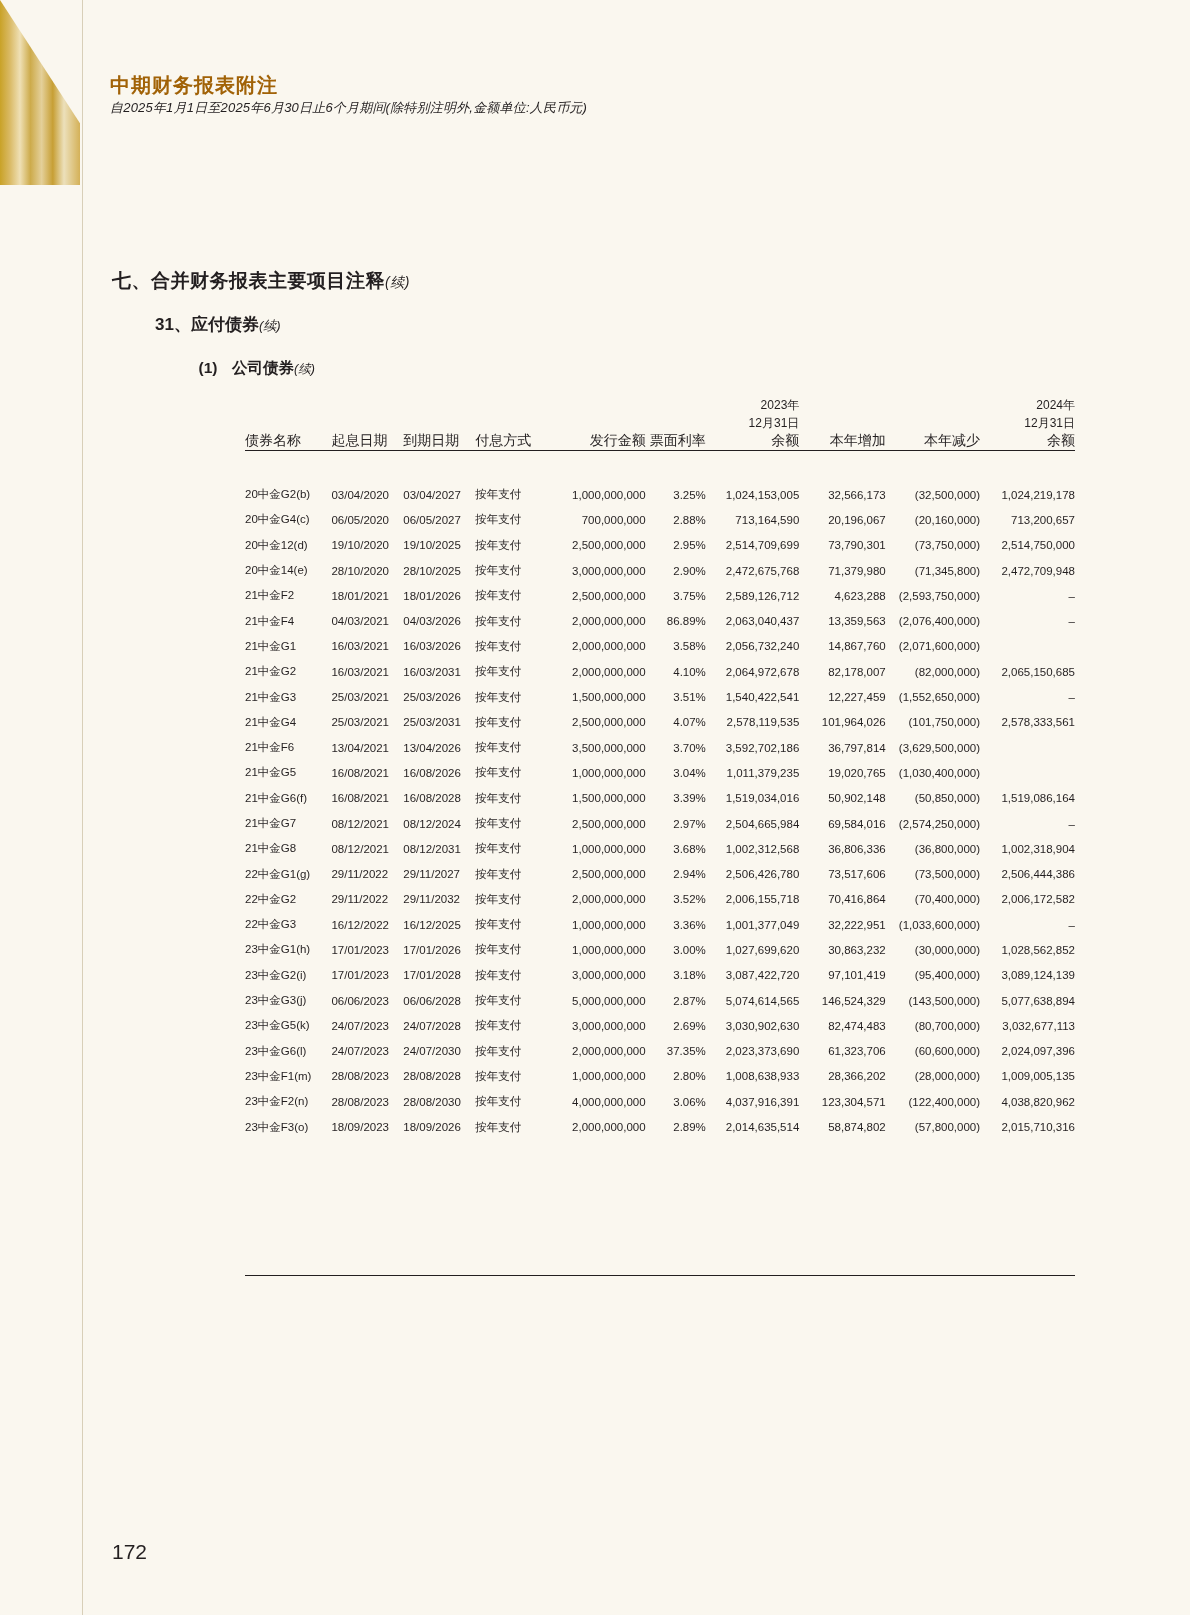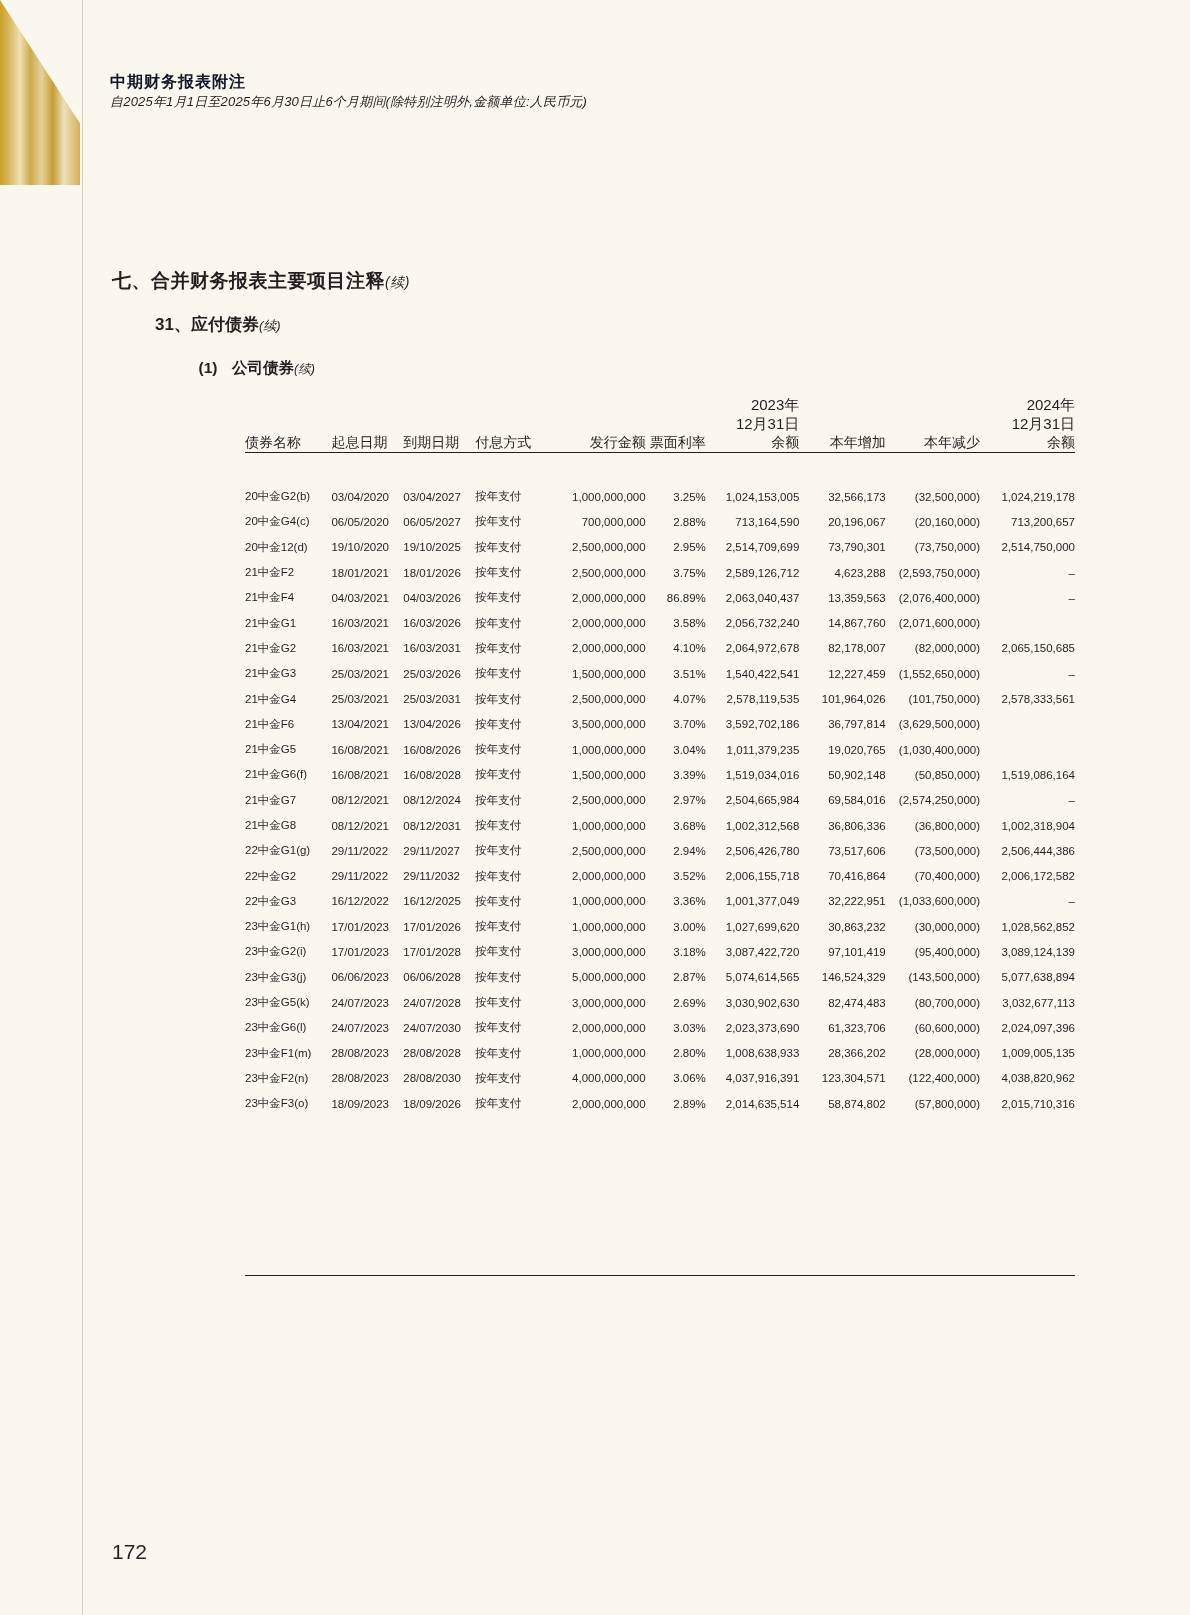"中期财务报表附注" .header-title { color: #0f172a -> #a16207; font-size: 16px -> 20px }
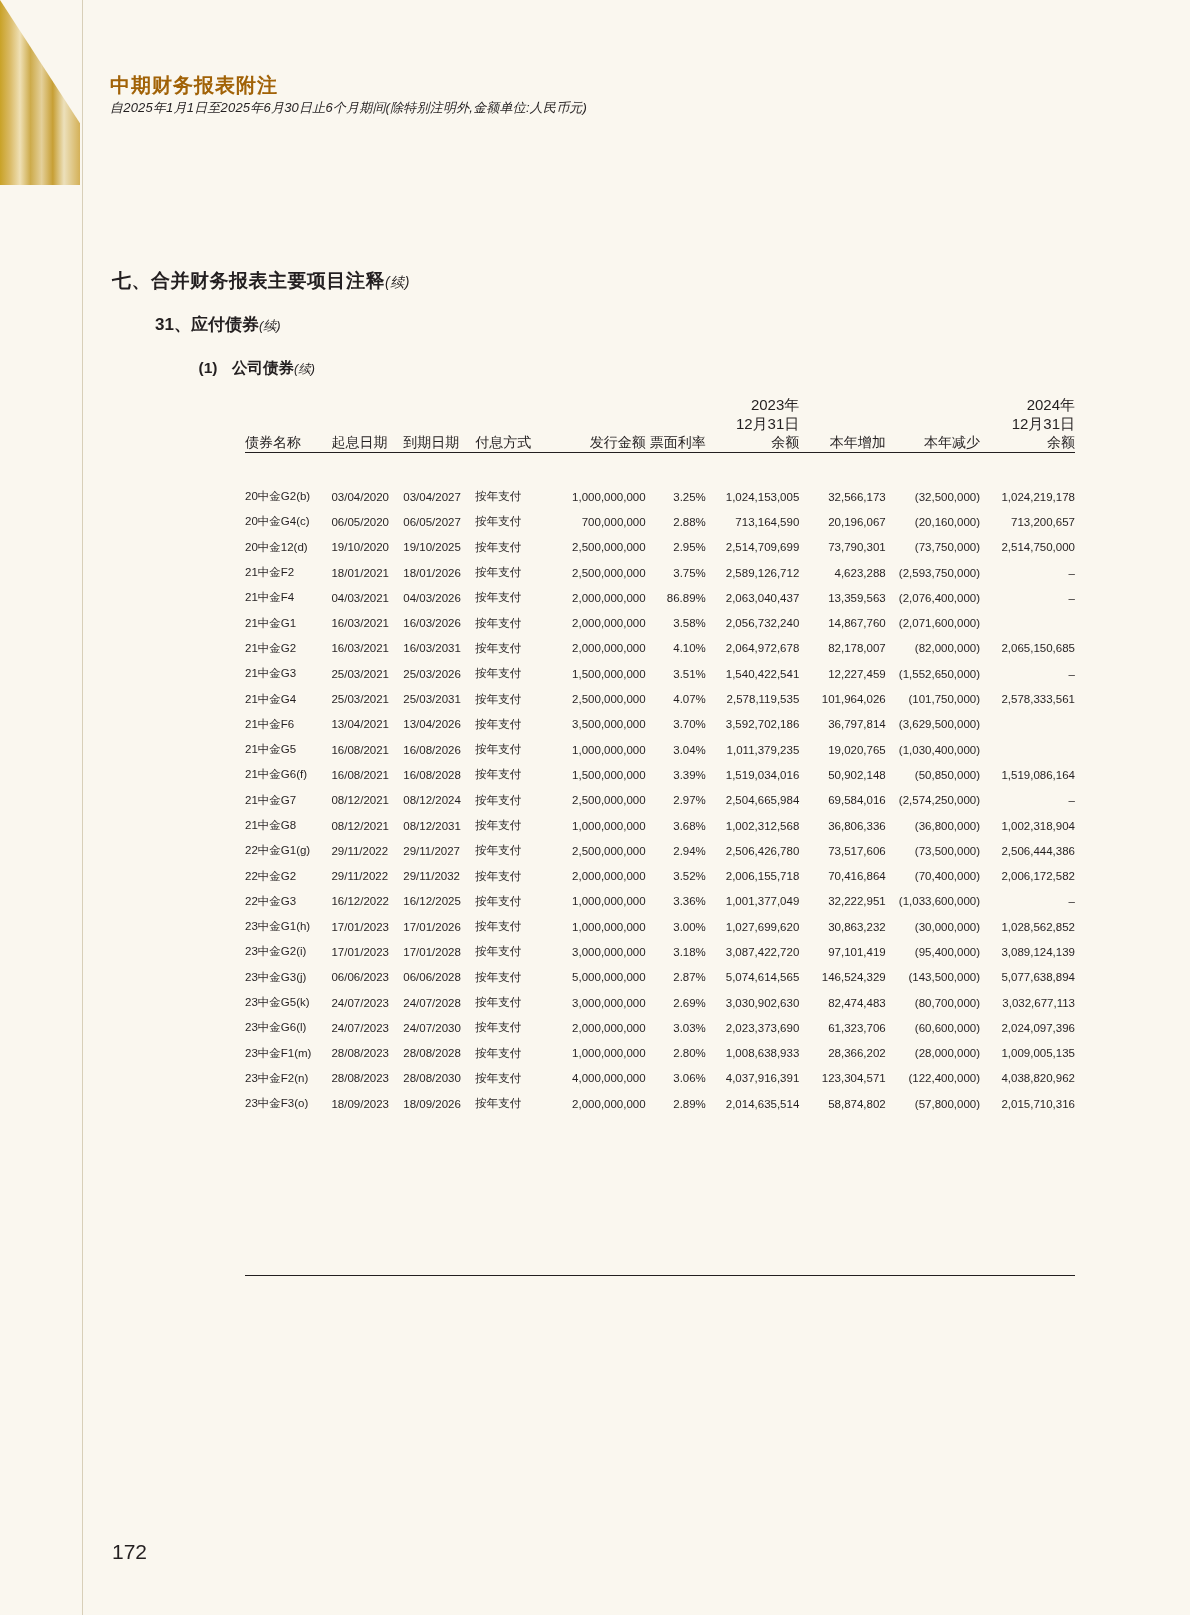"2023年" .hdr-date td { font-size: 15px -> 12px }
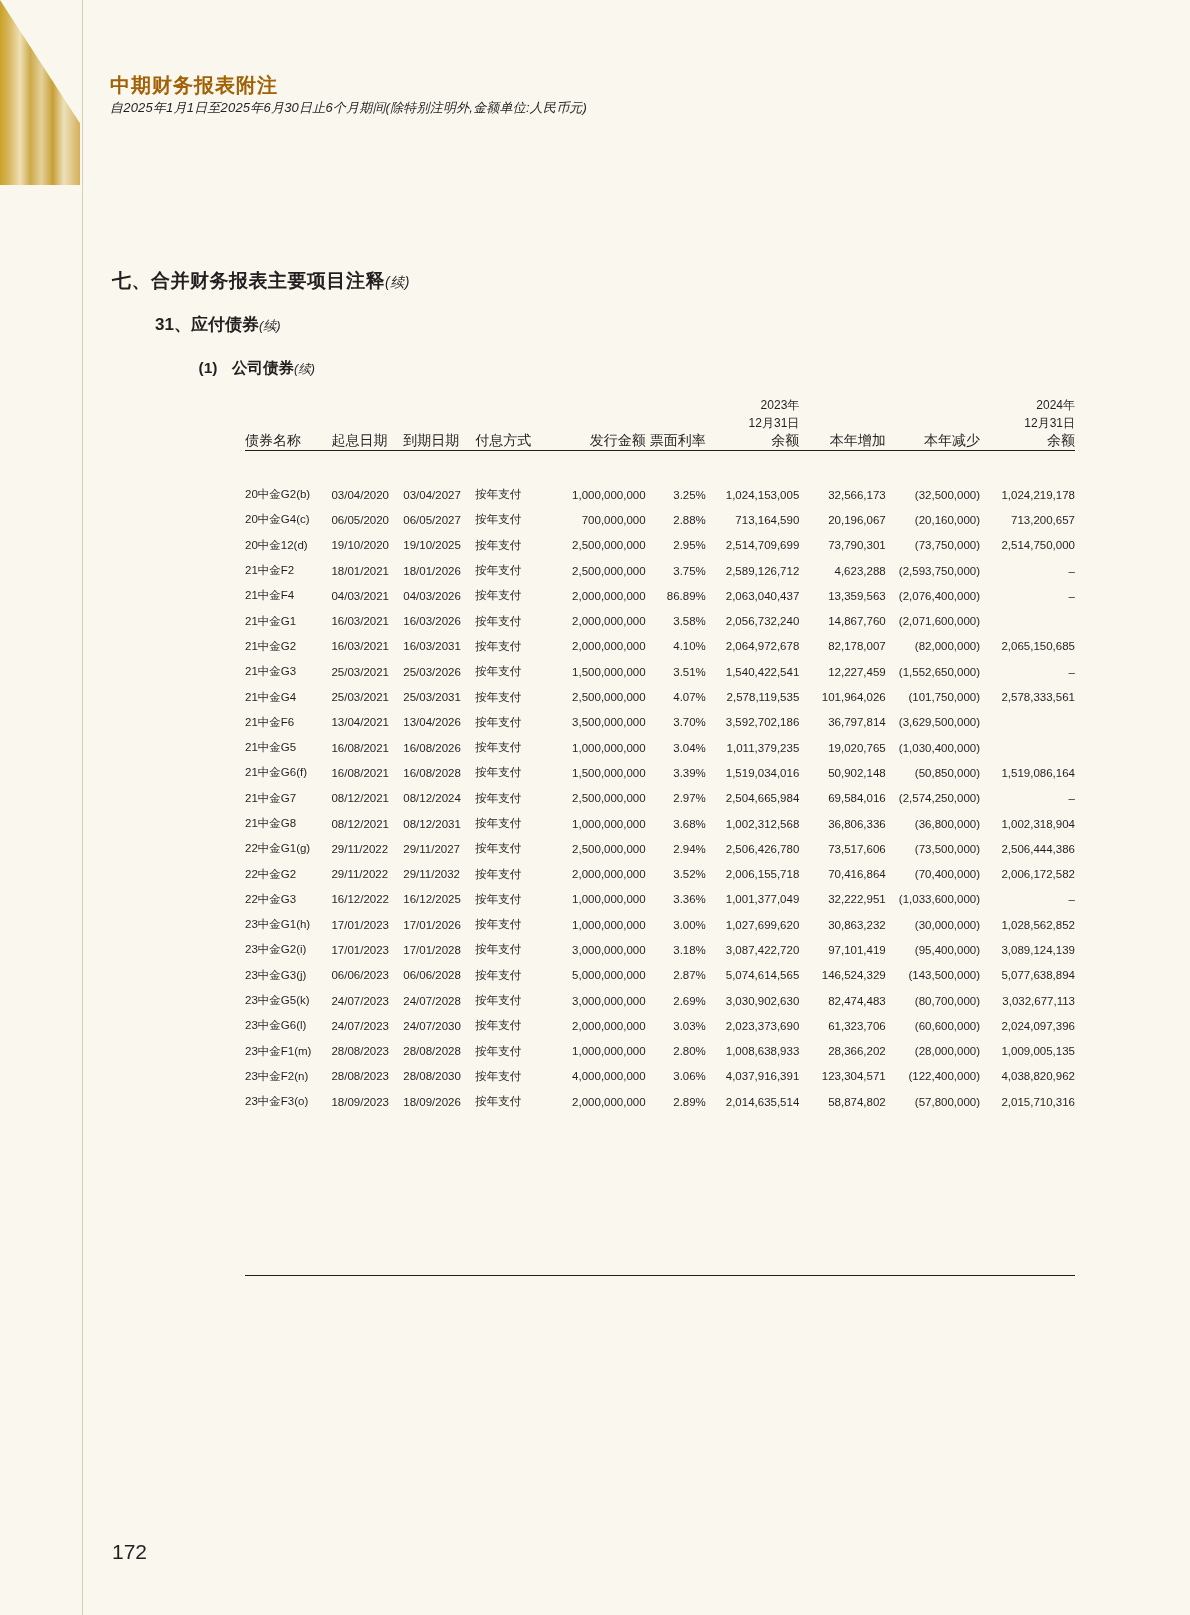"20中金14(e)" tr { html: none -> <tr> <td>20中金14(e)</td> <td>28/10/2020</td> <td>28/10/2025</td> <td>按年支付</td> <td>3,000,000,000</td> <td>2.90%</td> <td>2,472,675,768</td> <td>71,379,980</td> <td>(71,345,800)</td> <td>2,472,709,948</td> </tr> }
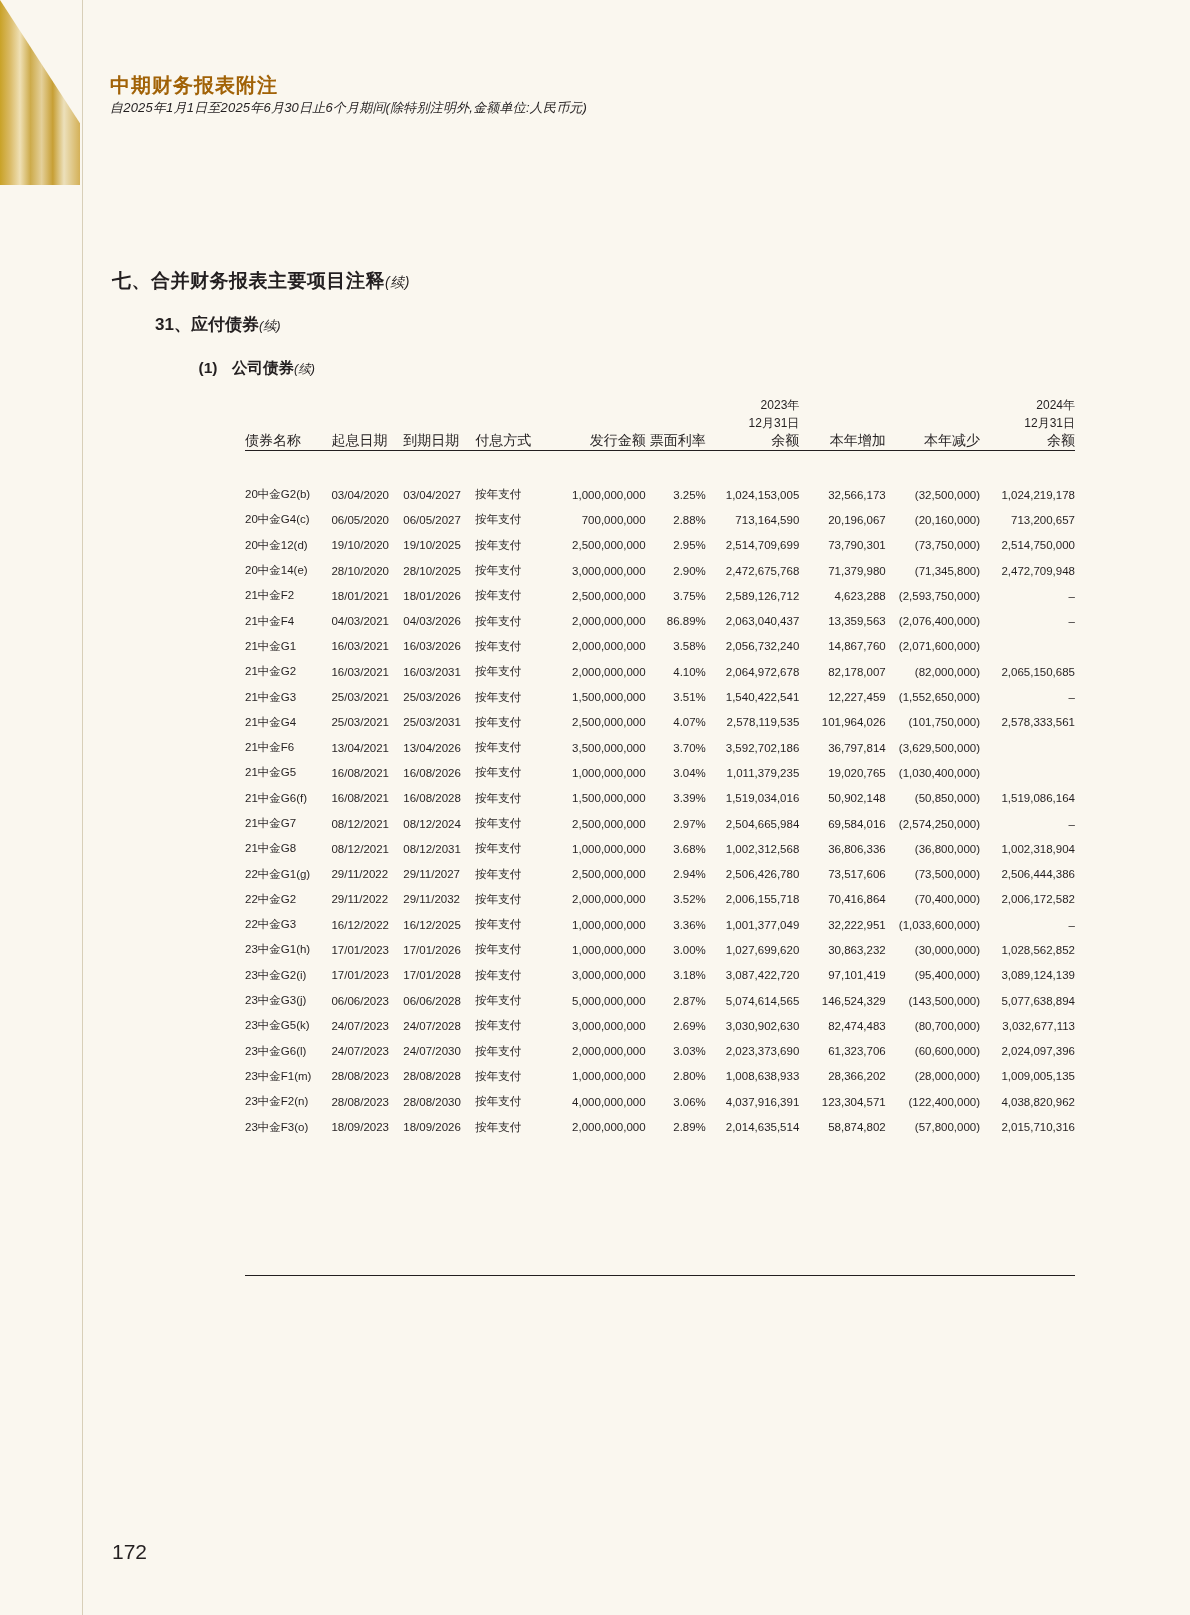"3.03%" td.c-rate { text: 3.03% -> 37.35% }
